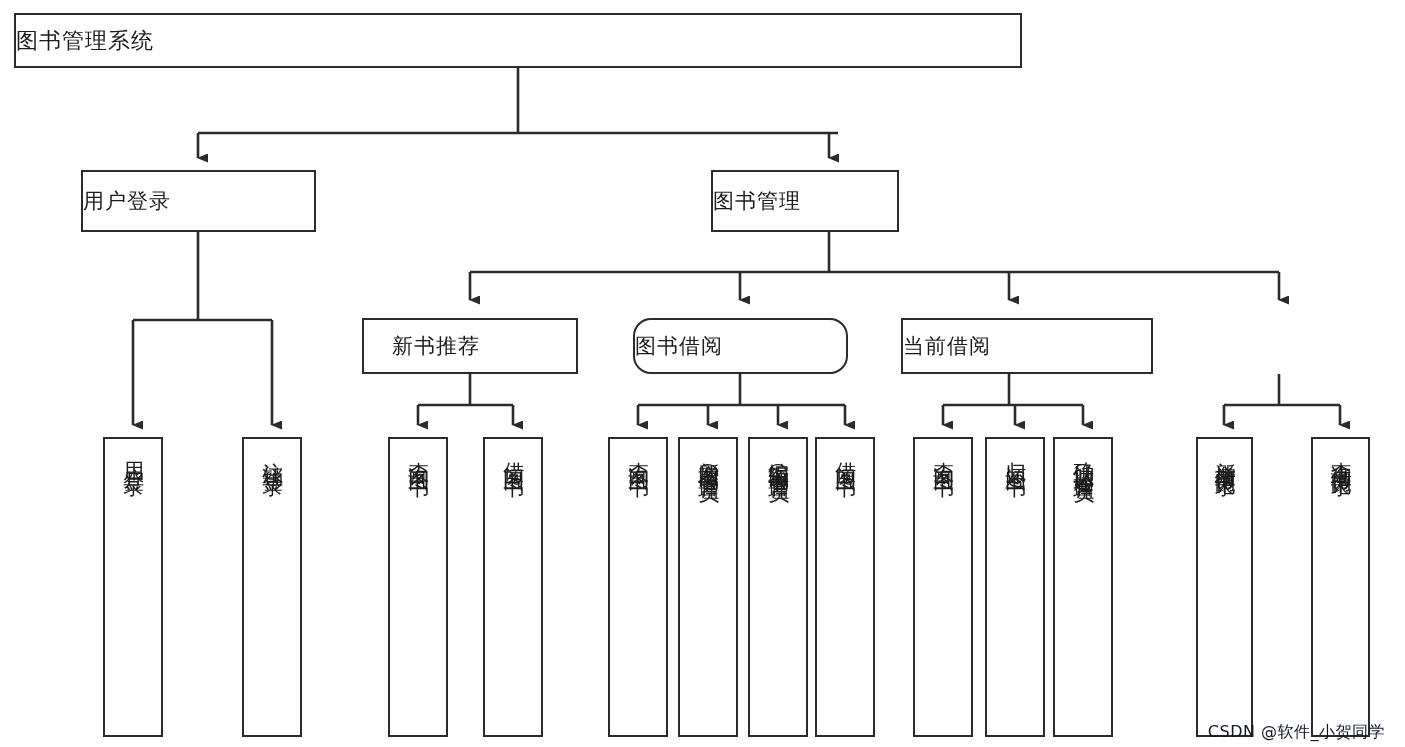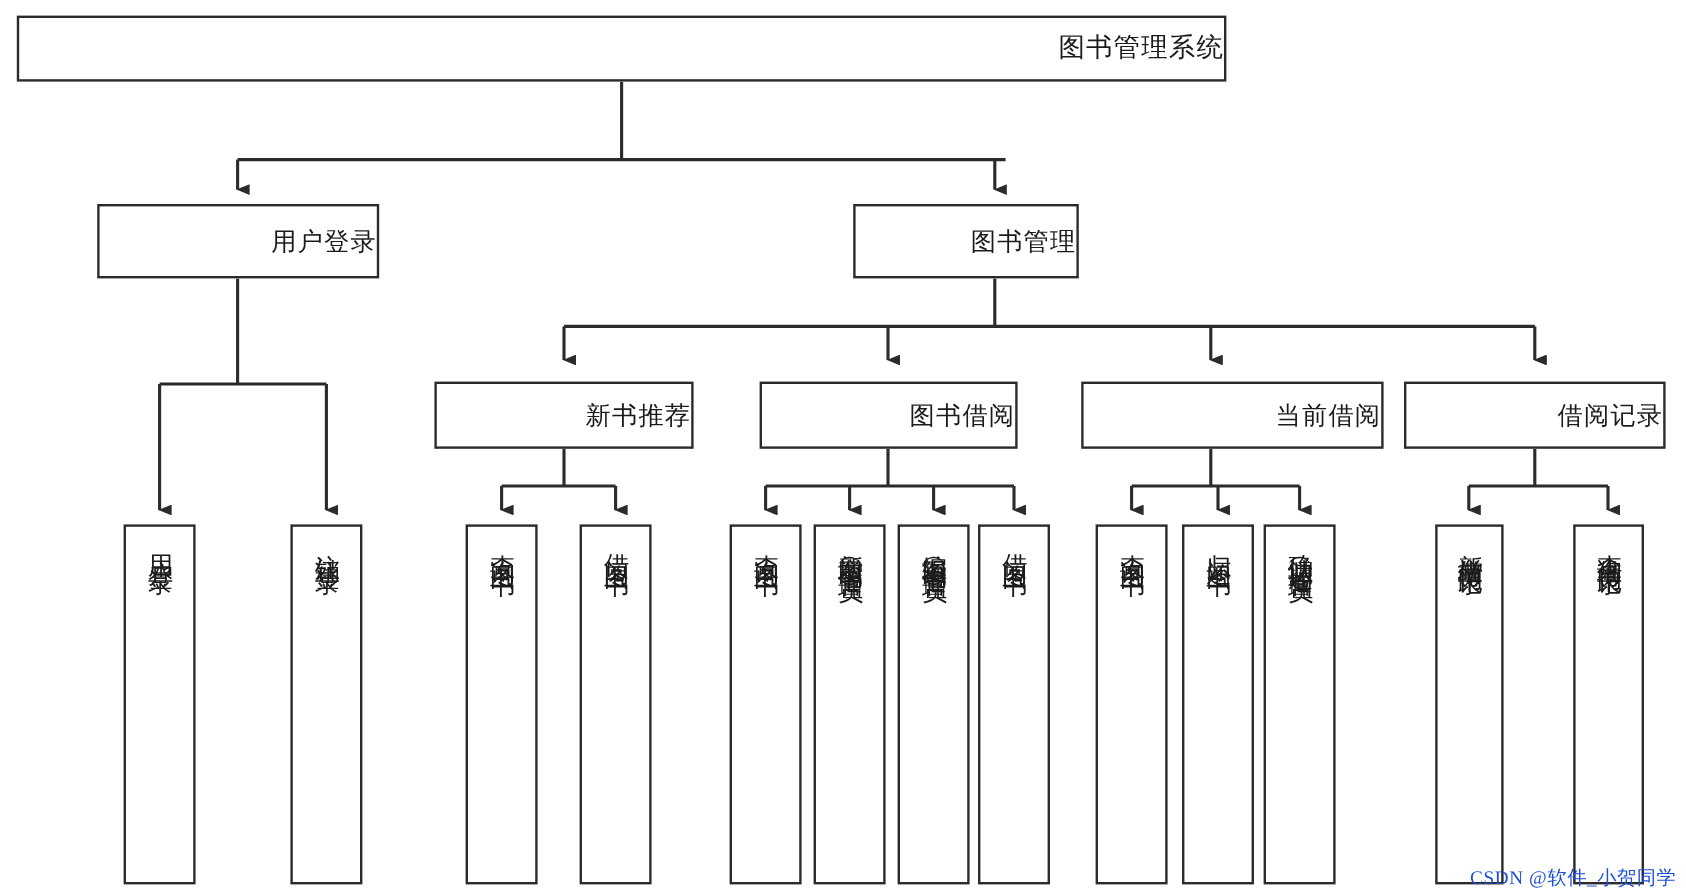"图书管理系统" .node { justify-content: flex-end -> flex-start }
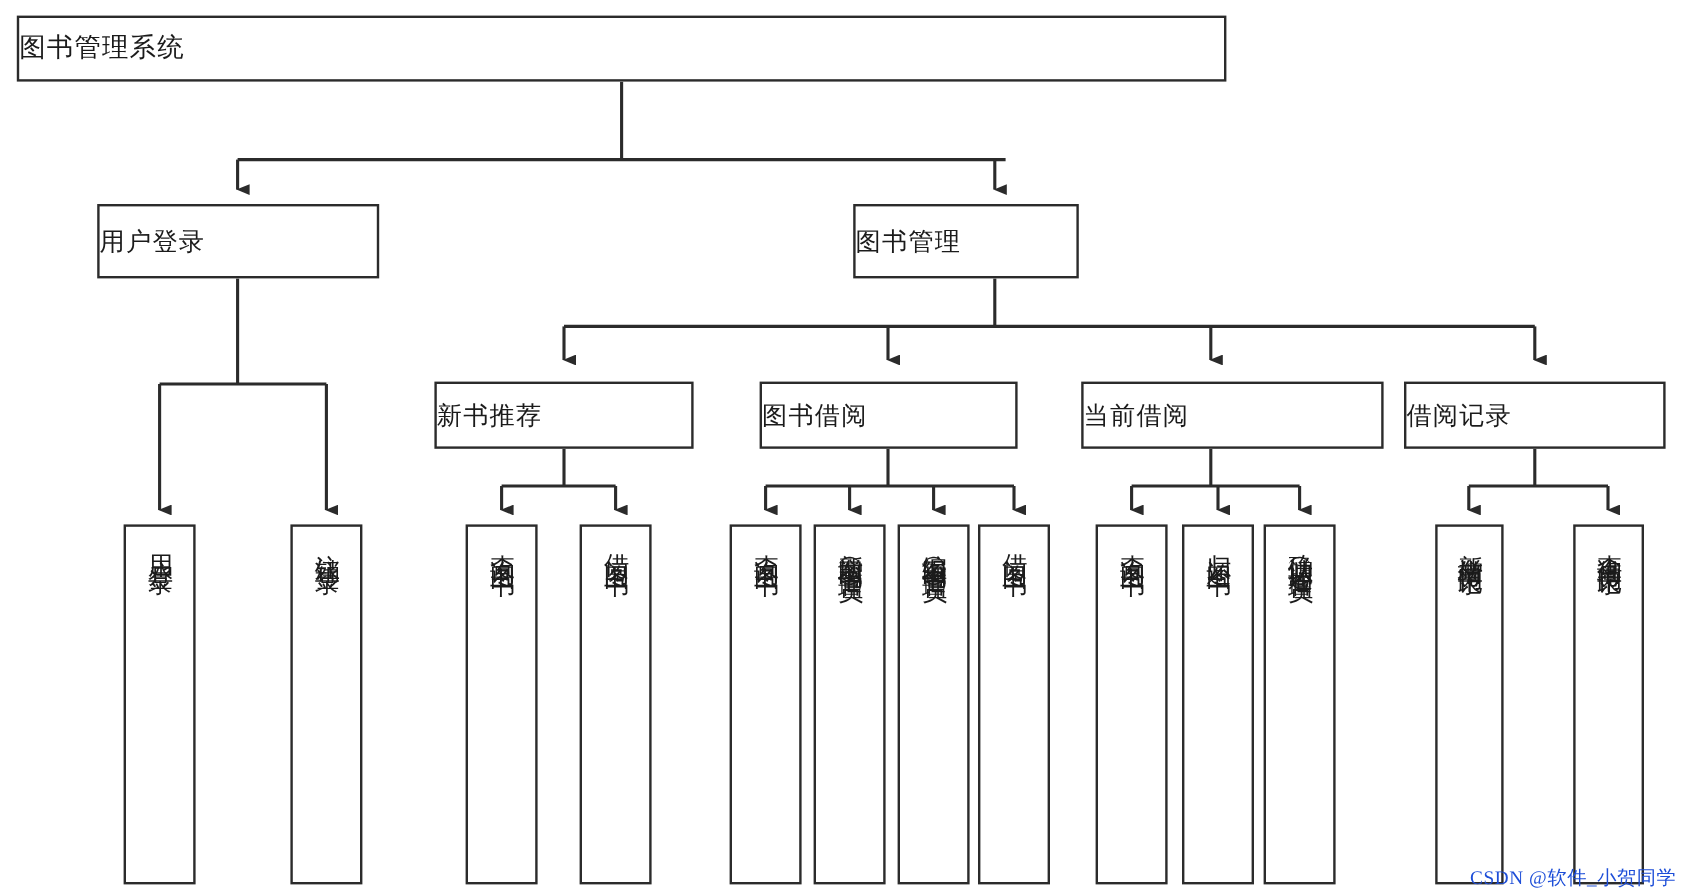"新书推荐" div.node { padding-left: none -> 28px }
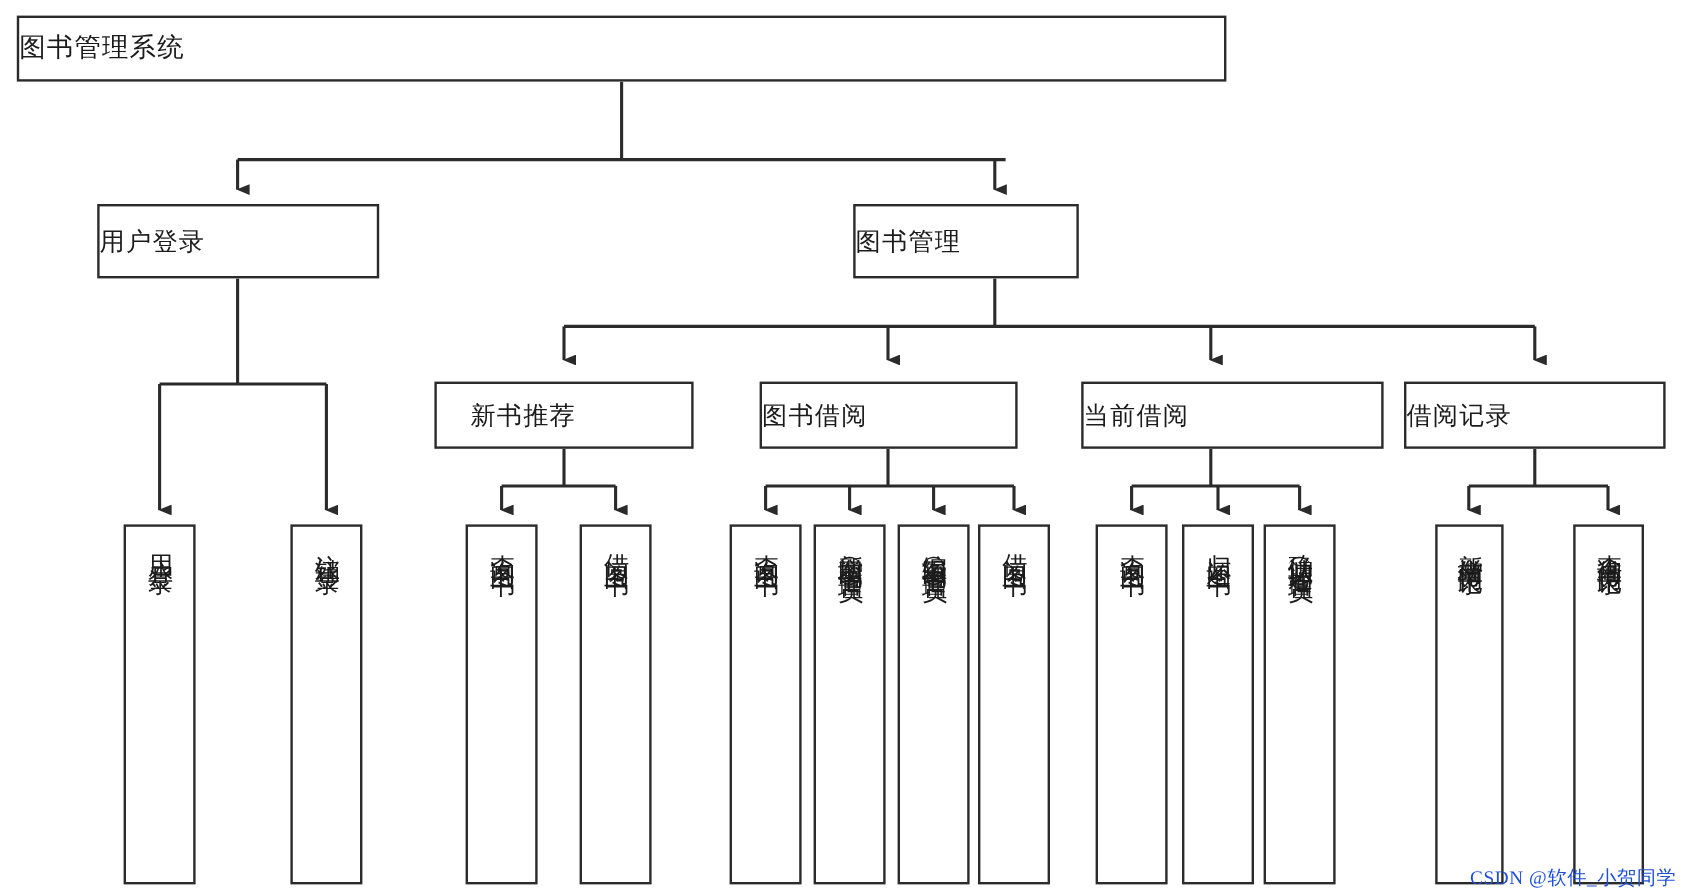"图书借阅" div.node { border-radius: none -> 18px }
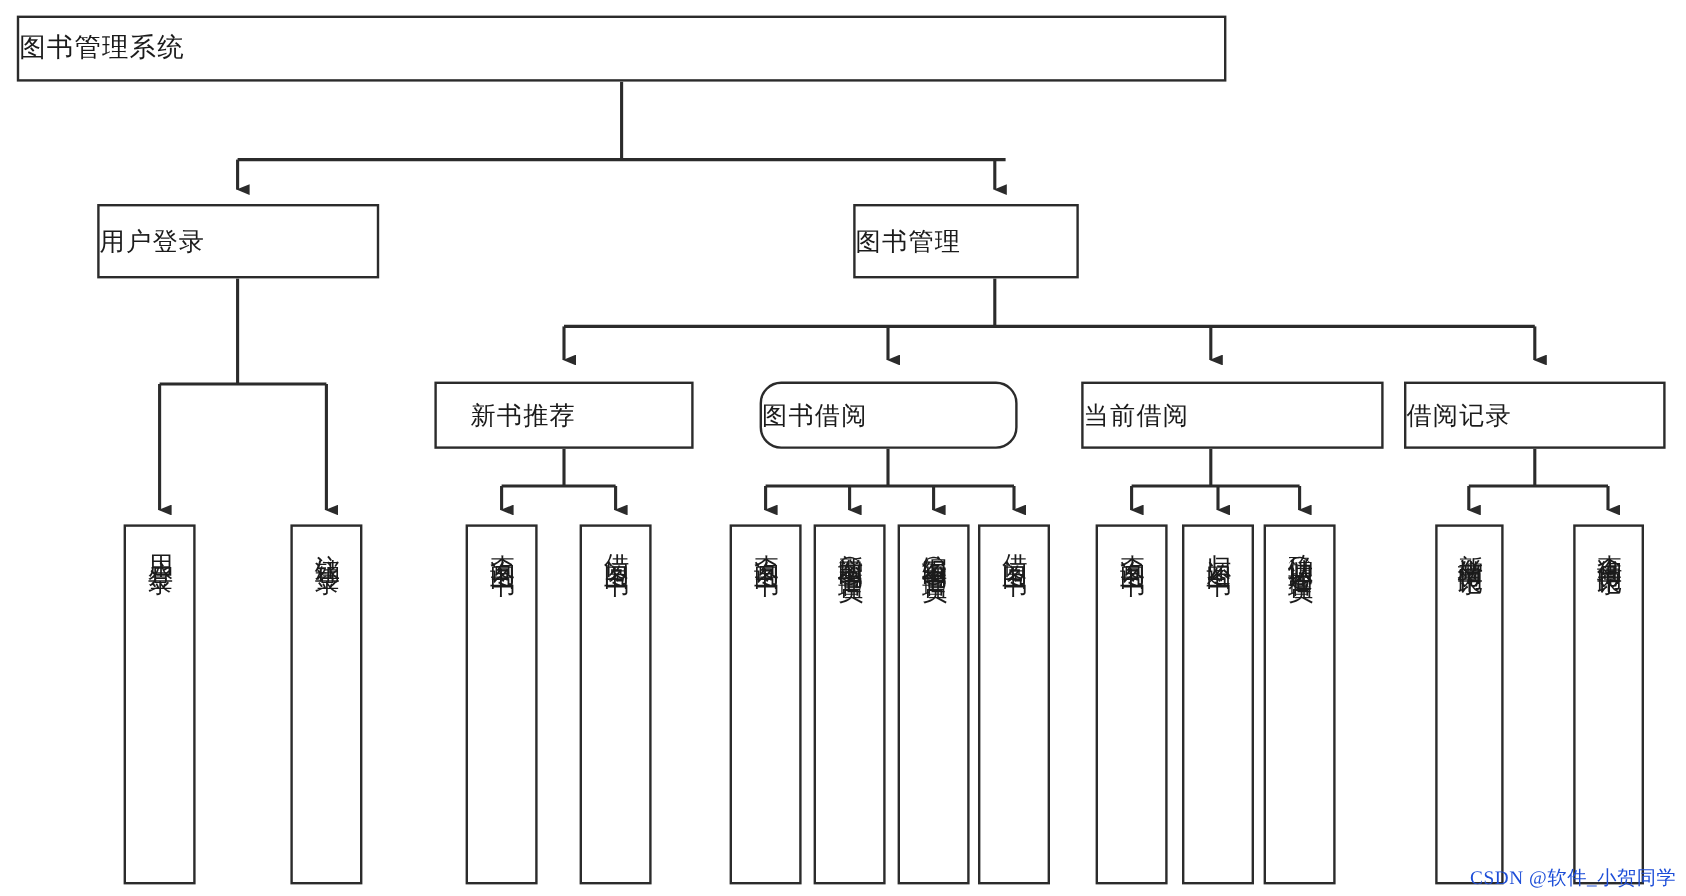"借阅记录" div.node { html: <div> <span>借阅记录</span> </div> -> none }
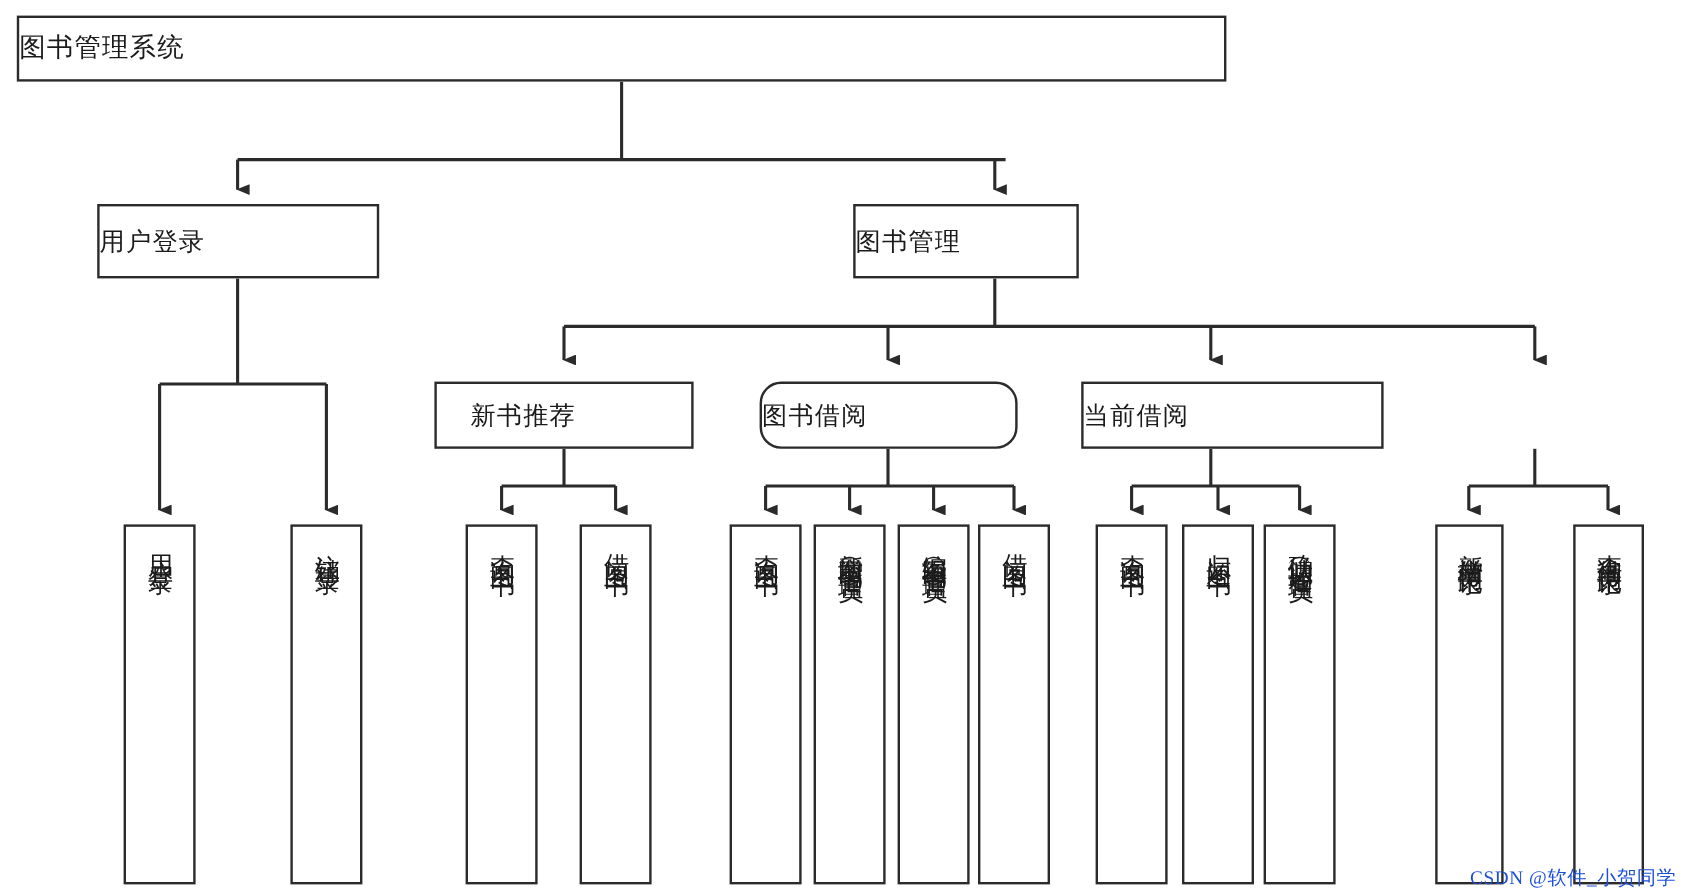"CSDN @软件_小贺同学" #watermark { color: #1d4ed8 -> #0f172a; font-family: Liberation Serif, serif -> none; right: 8px -> 20px }
